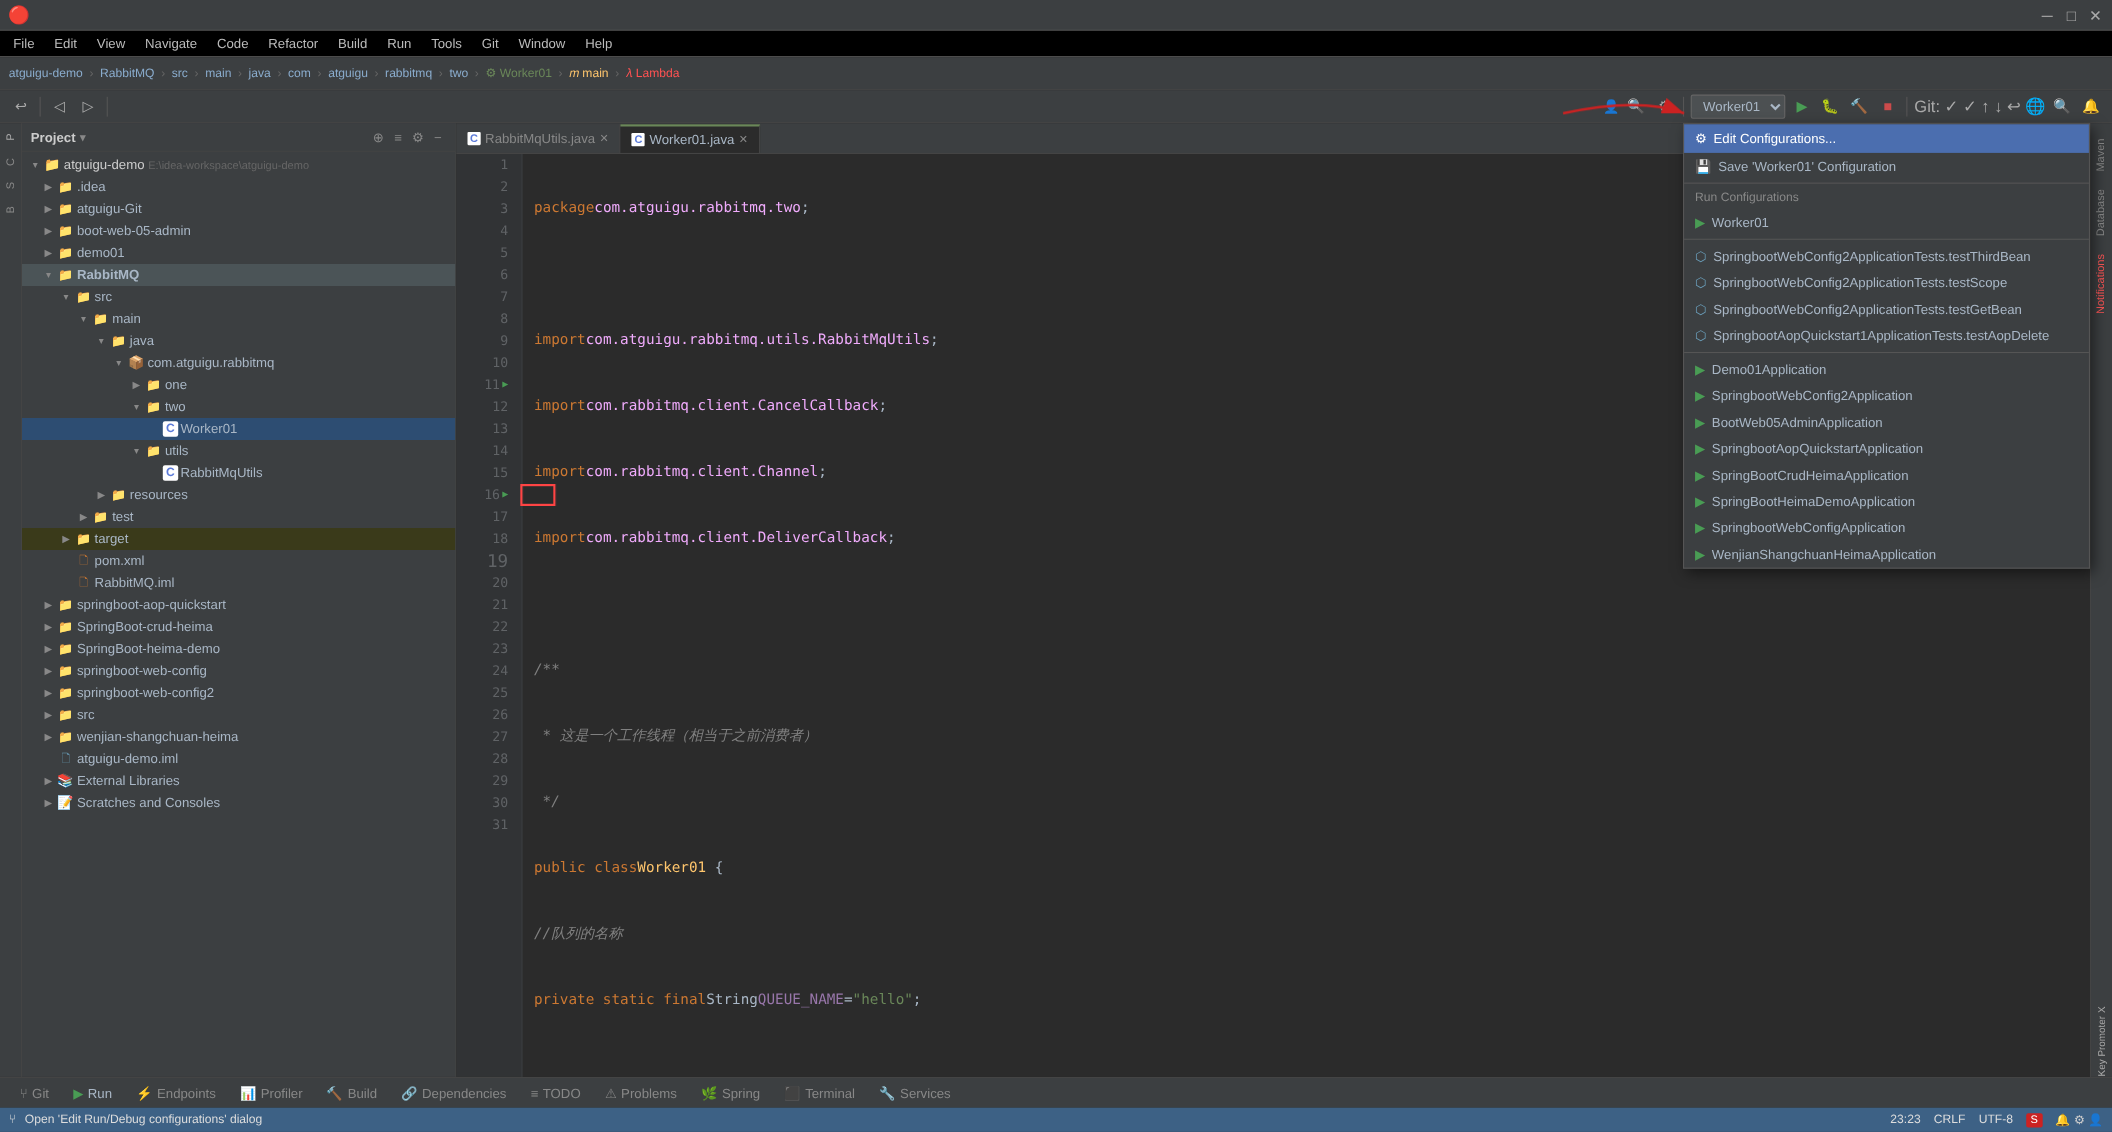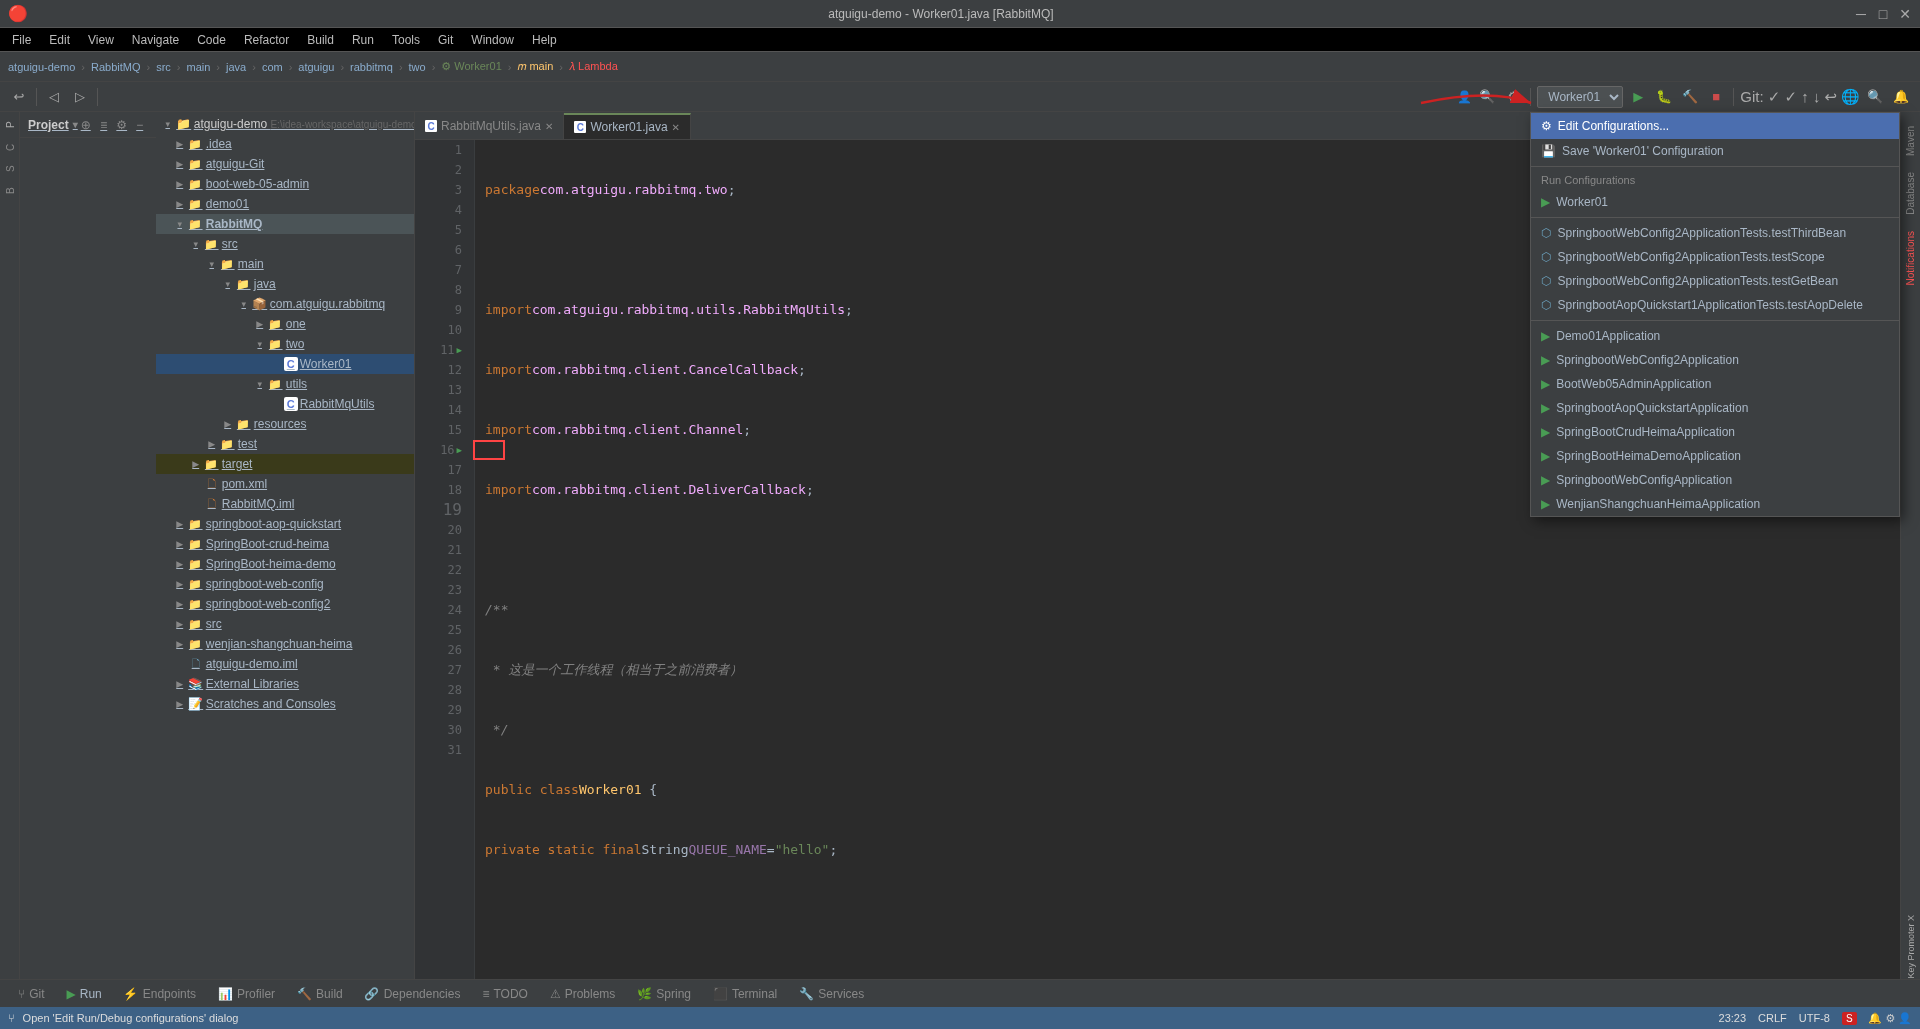"atguigu-demo - Worker01.java [RabbitMQ]" div { html: <div> <span>atguigu-demo - Worker01.java [RabbitMQ]</span> </div> -> none }
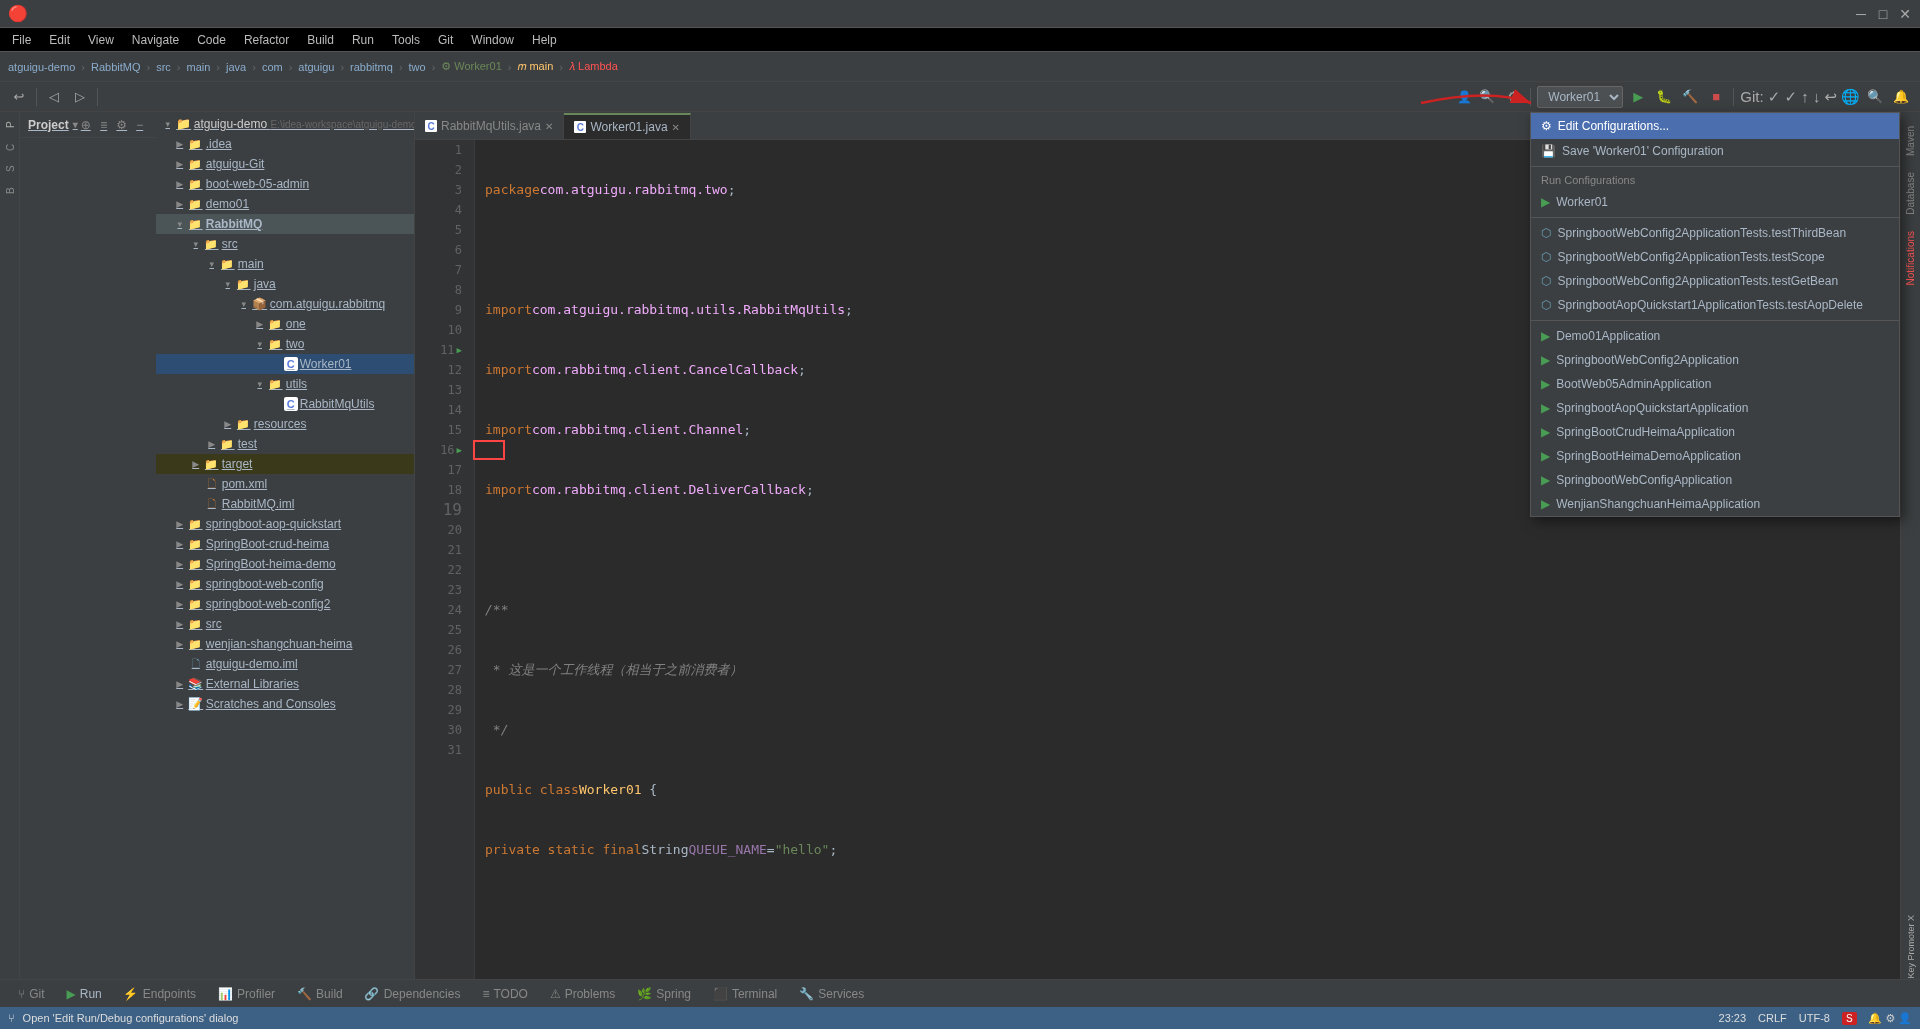"Project" #project-panel { flex-direction: row -> column; text-decoration: underline -> none }
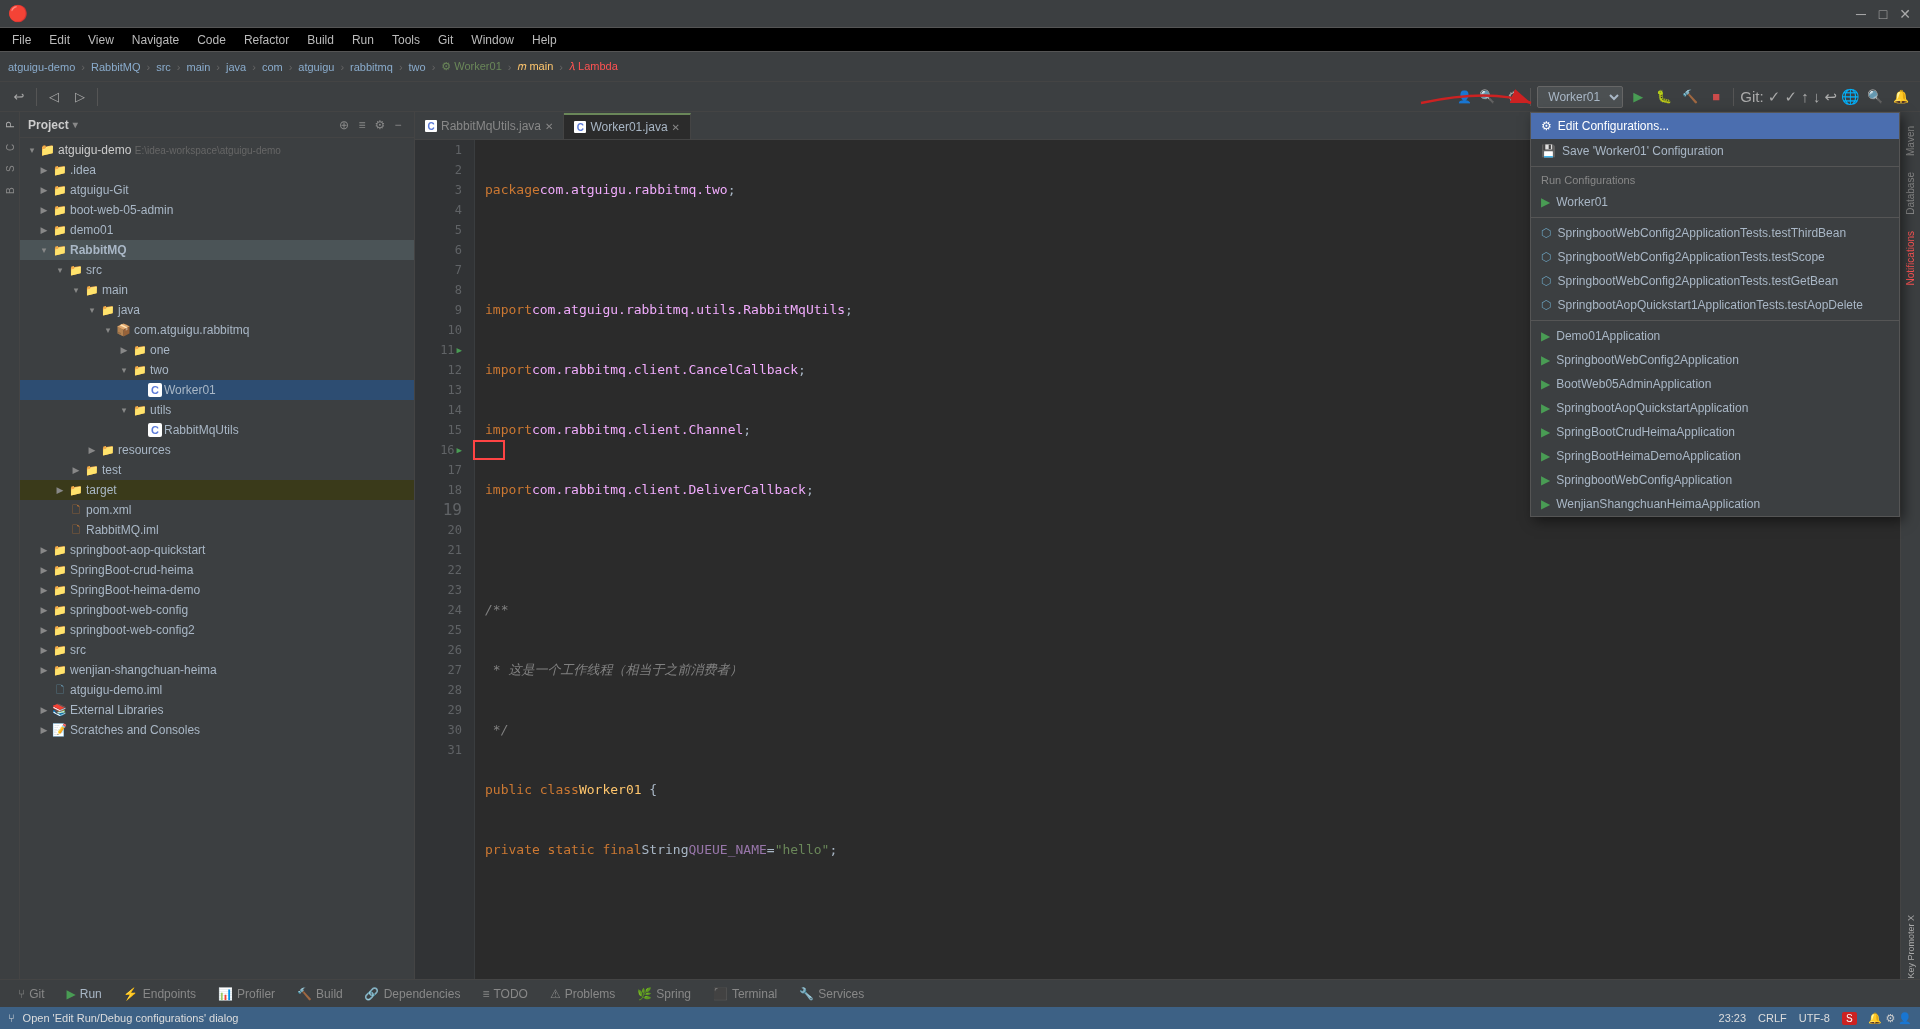"//队列的名称" div.code-line { html: none -> <div> <span>//队列的名称</span></div> }
